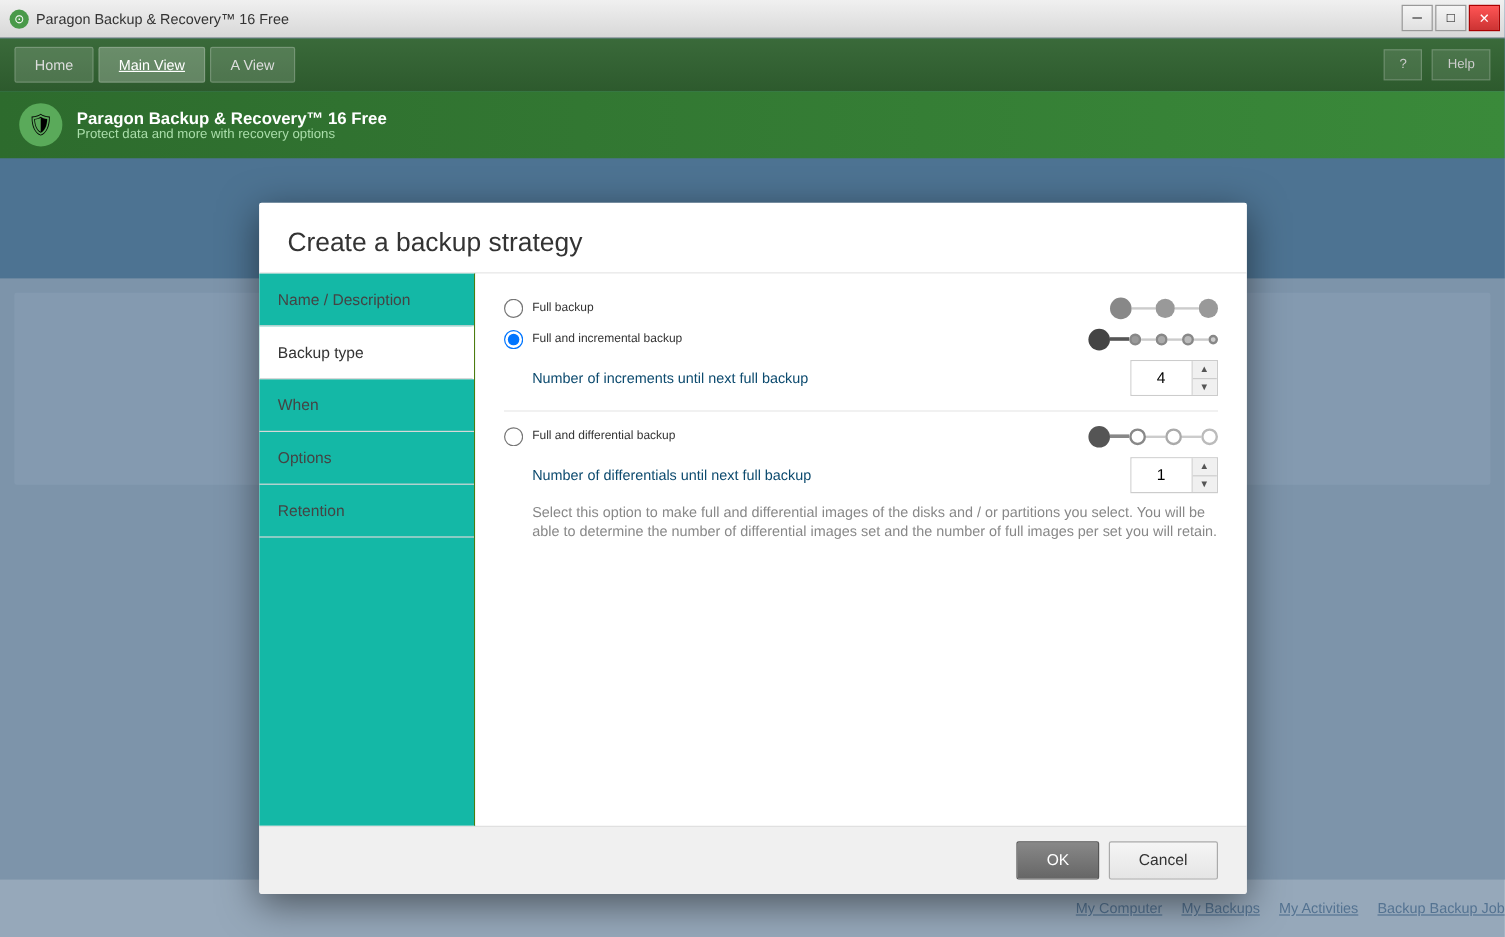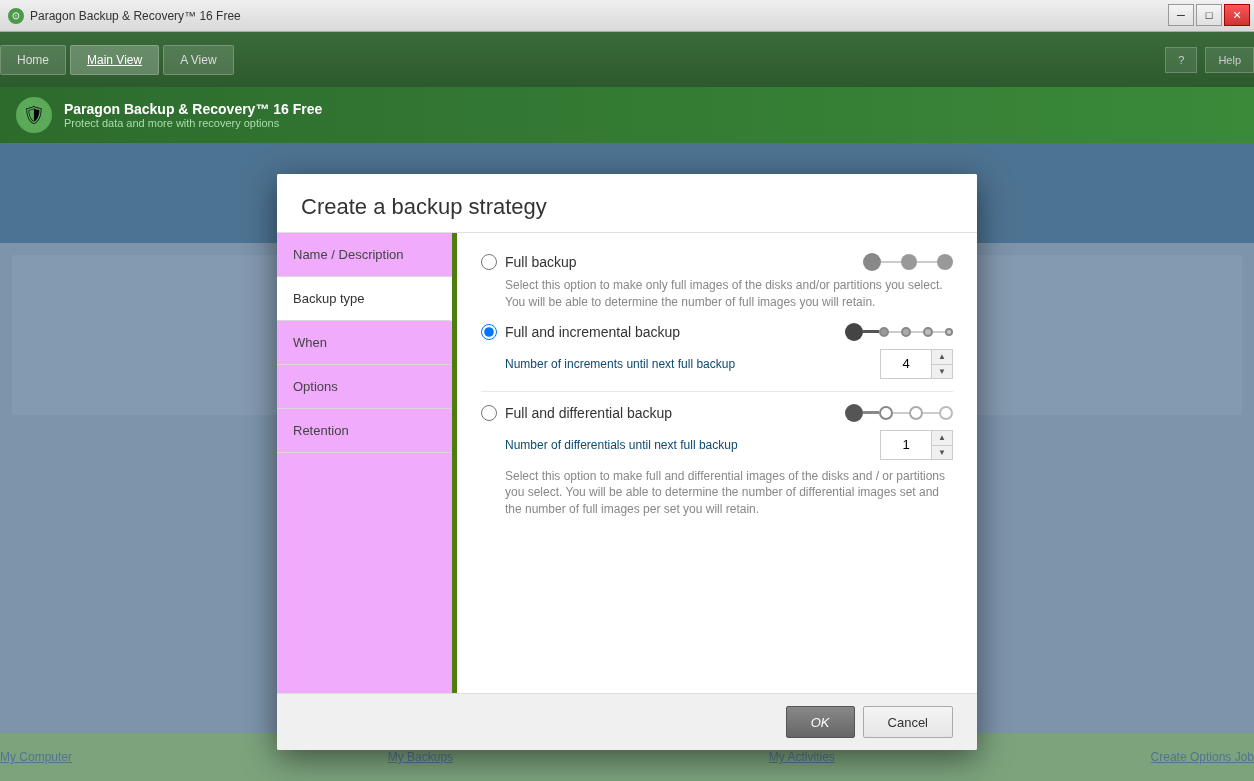"Home" .app-nav { height: 55px -> 44px; padding: 0 0 -> 0 12px }
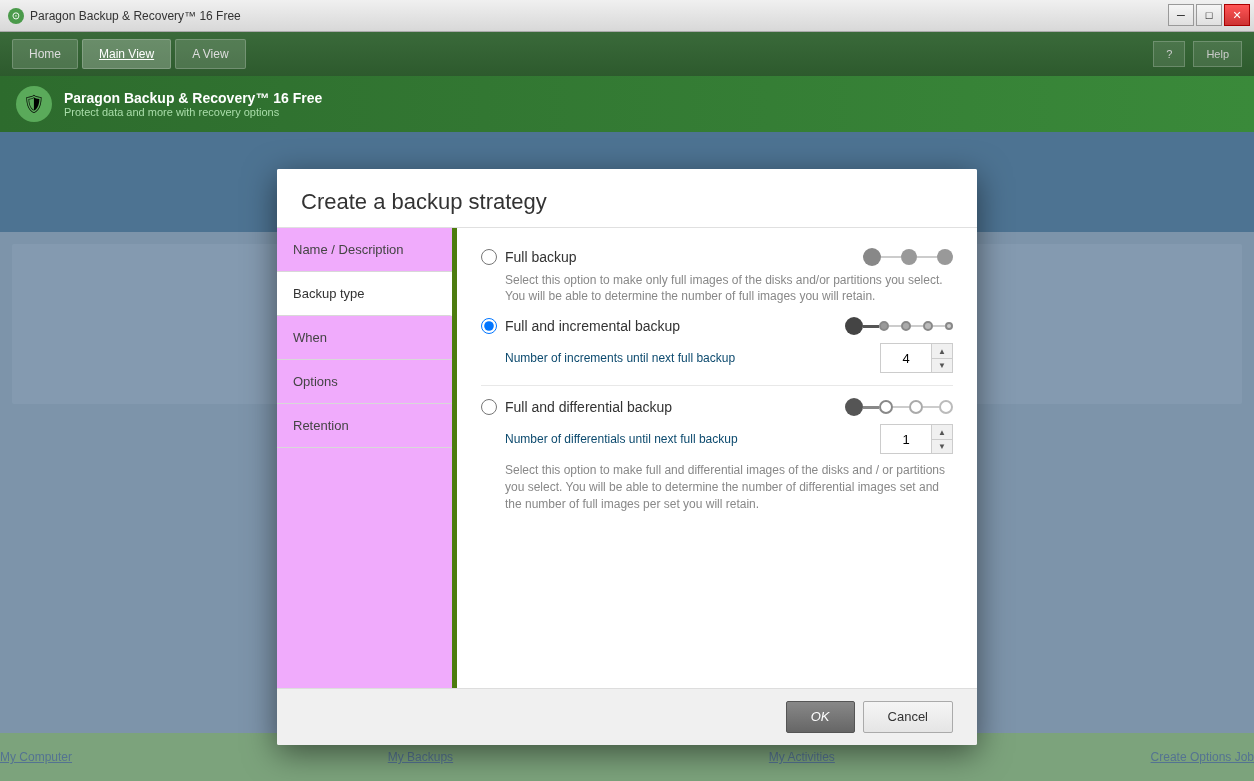"Create a backup strategy" .dialog { width: 700px -> 823px }
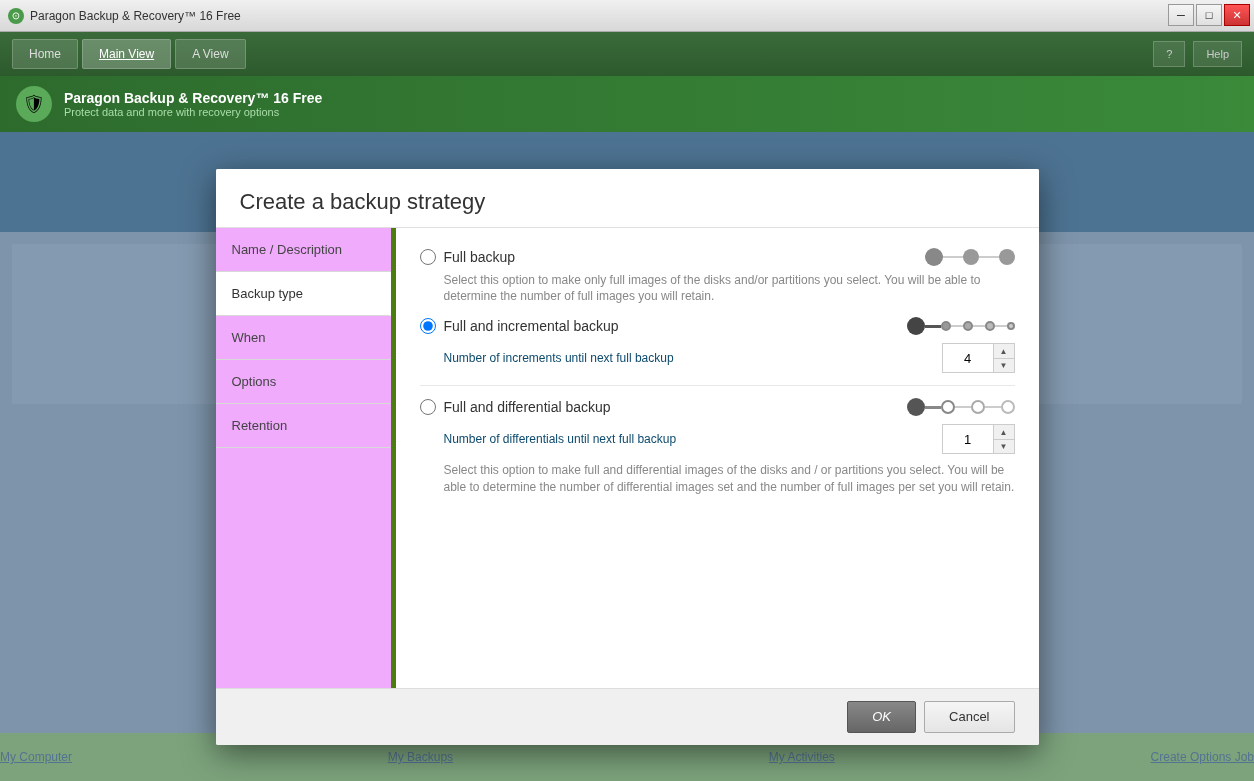"Name / Description" .dialog-sidebar { background: #f0abfc -> #14b8a6; border-right: 5px solid #4d7c0f -> 1px solid #4d7c0f }
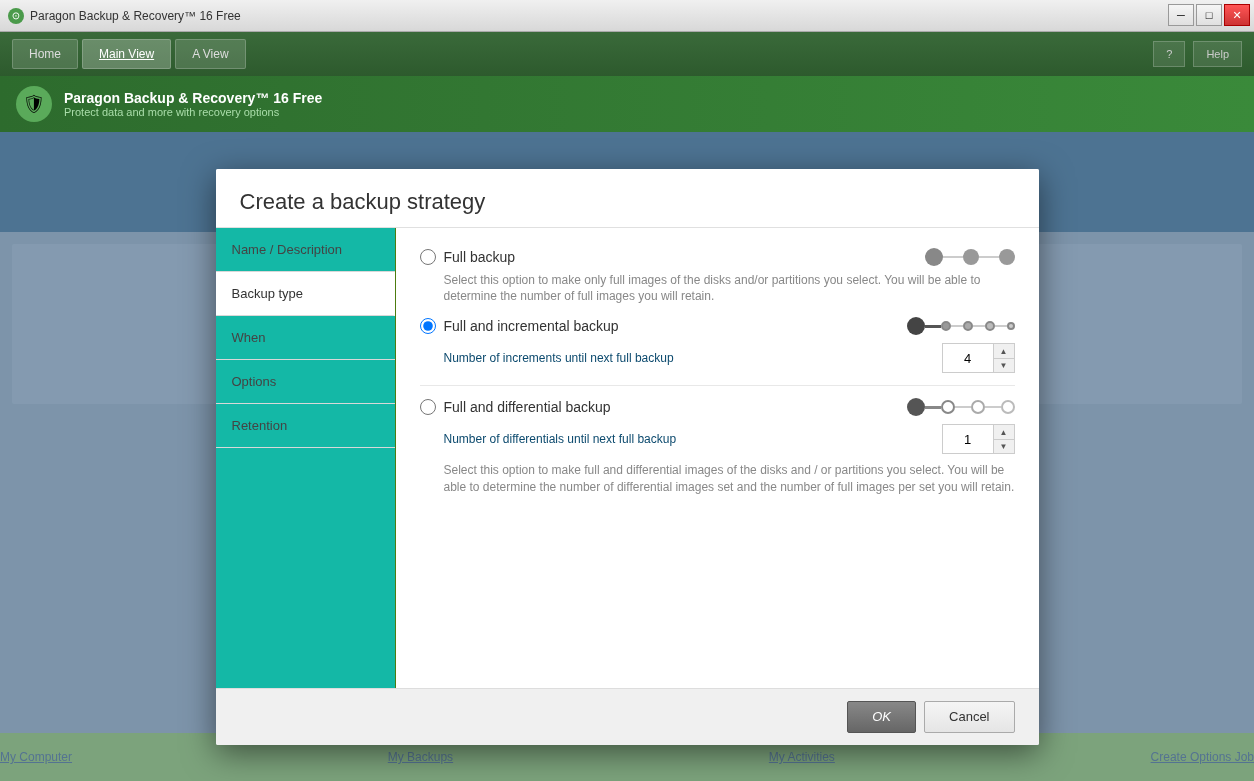"Full backup" .radio-title { font-size: 14px -> 10px }
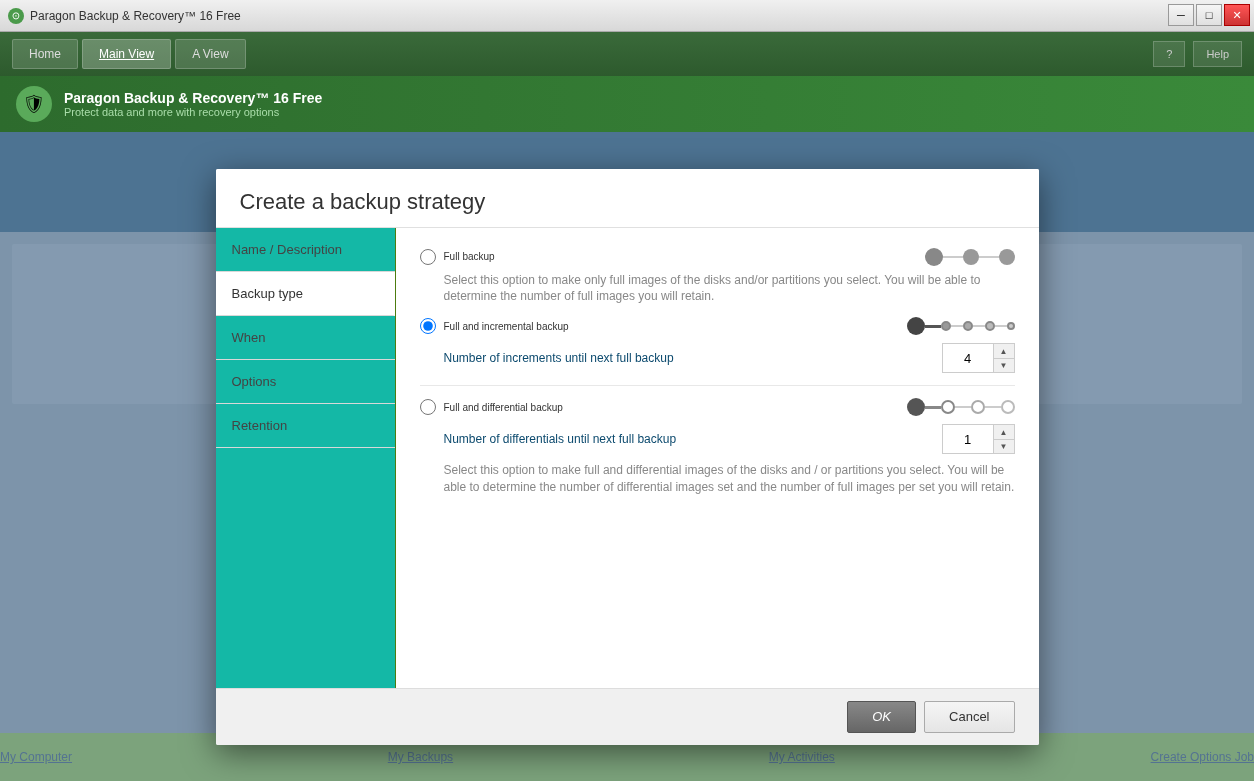"Select this option to make only" div.option-description { html: <div>Select this option to make only full images of the disks and/or partitions you select. You will be able to determine the number of full images you will retain.</div> -> none }
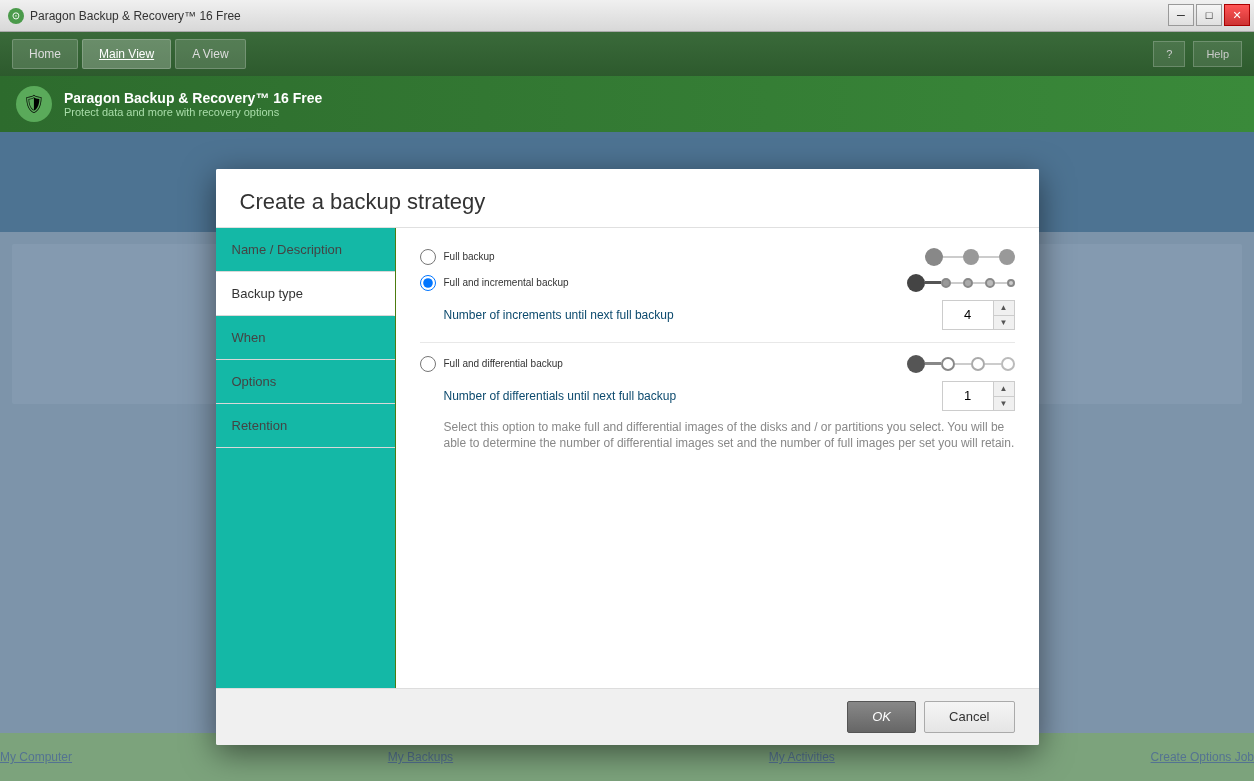"OK" .footer-btn.primary { font-style: italic -> none }
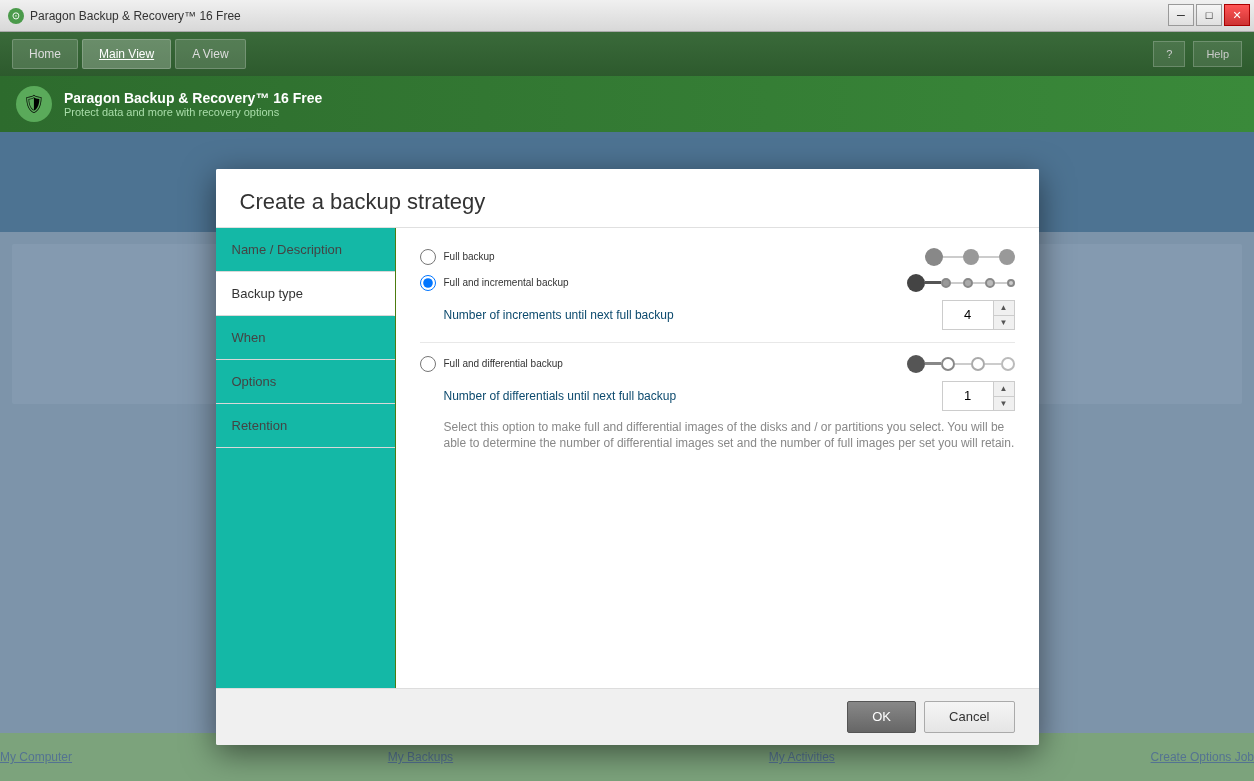"My Computer" .bg-bottom-bar { background: #bef264 -> #ffffff; justify-content: space-between -> flex-end }
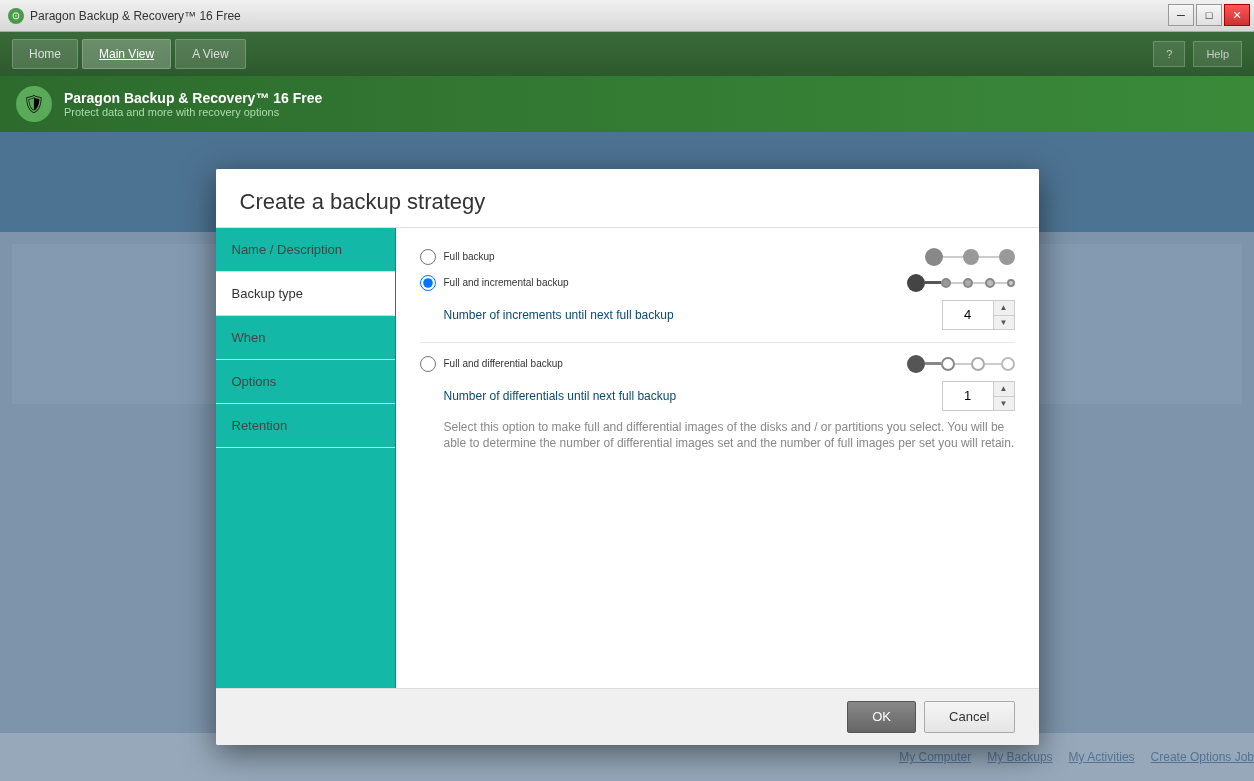"Create Options Job" span.bg-tab { text: Create Options -> Backup Backup }
